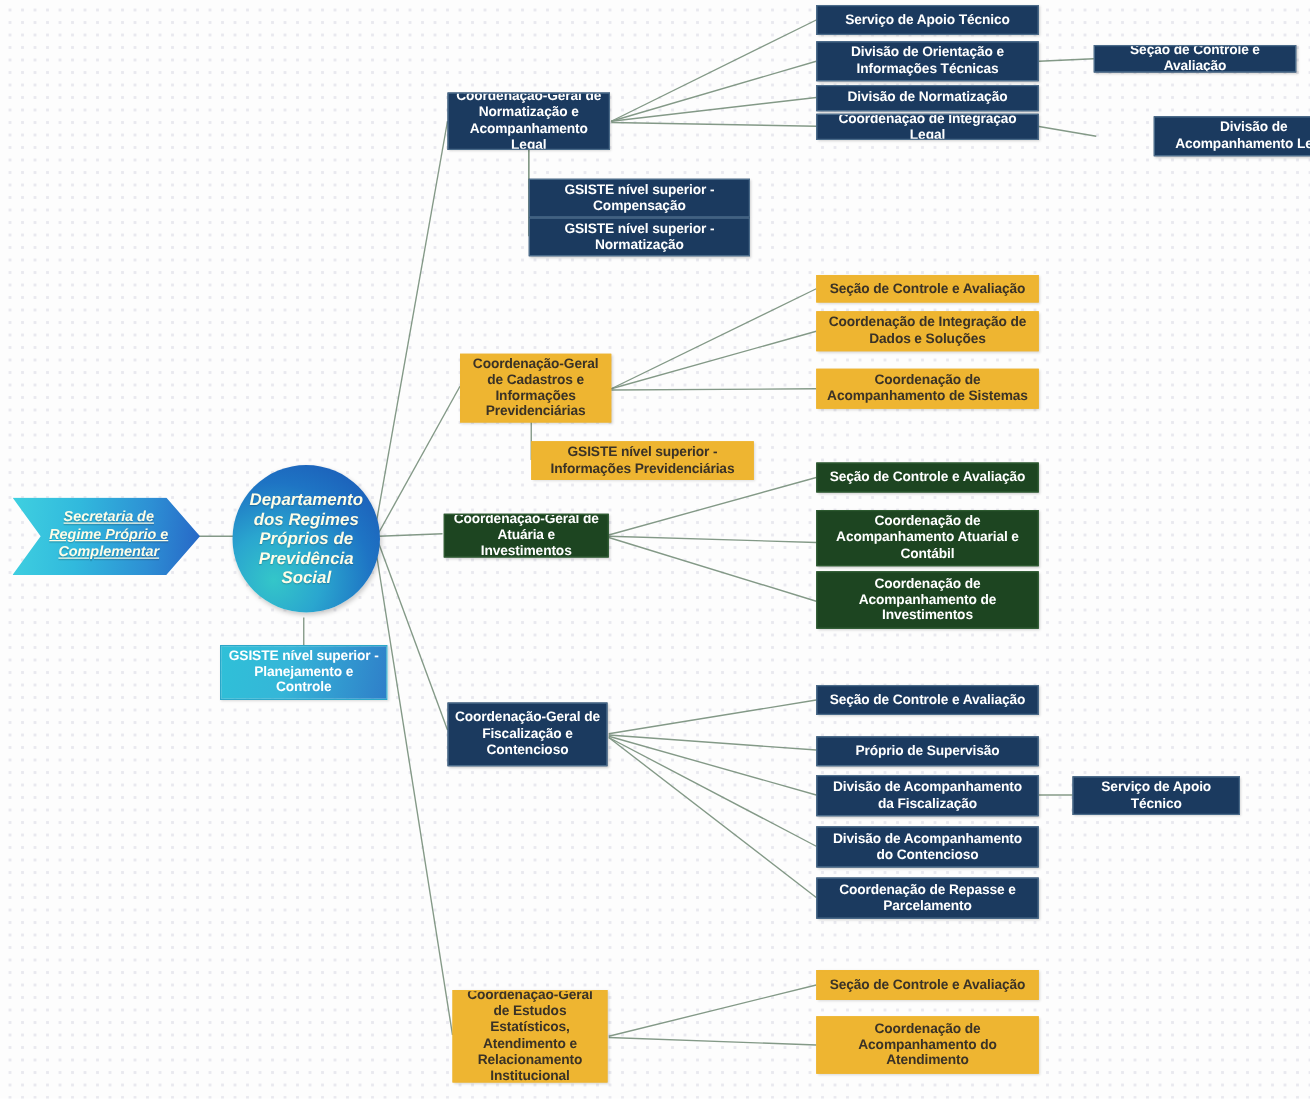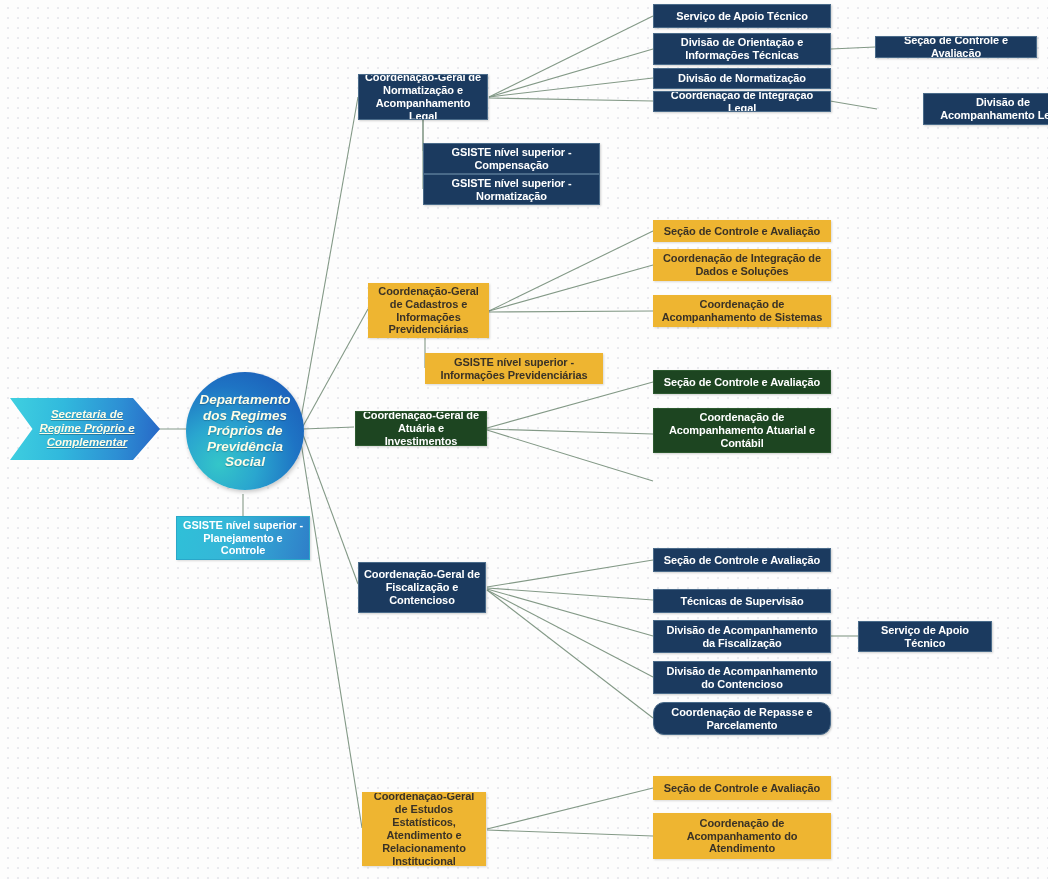"Coordenação de Acompanhamento de Investimentos" div.node { html: none -> <div> <span>Coordenação de Acompanhamento de Investimentos</span> </div> }
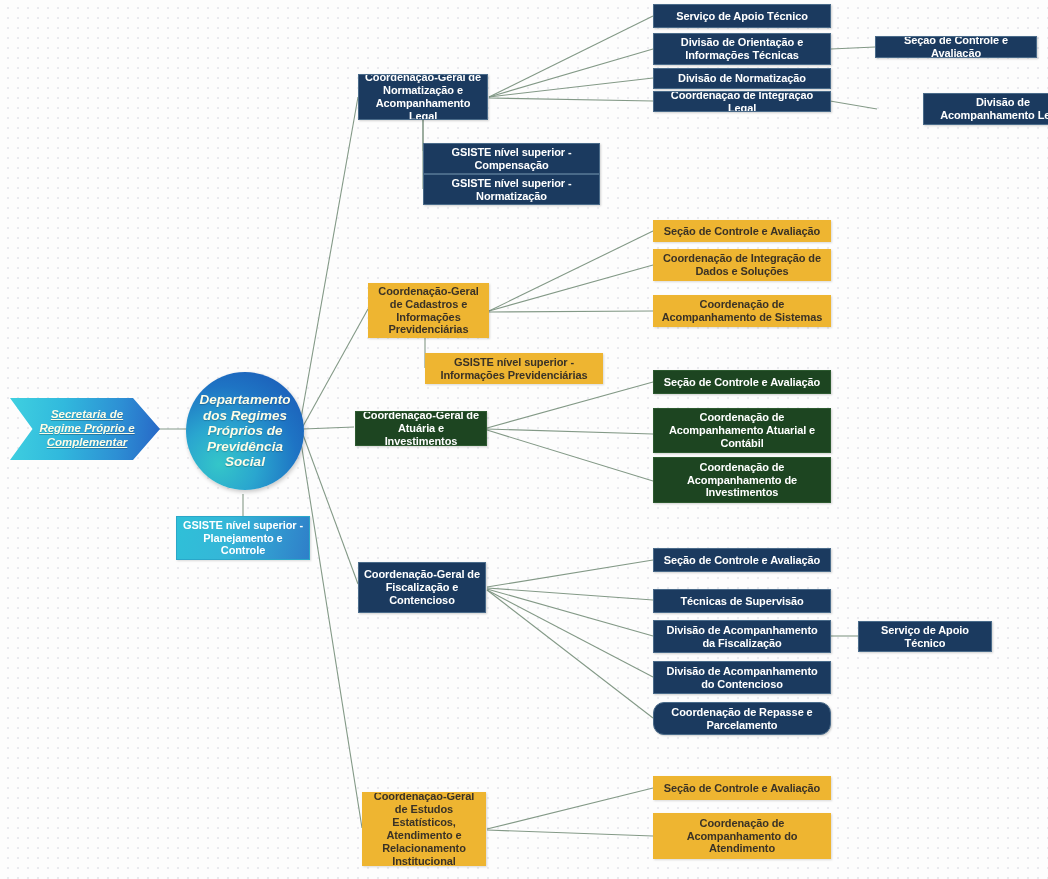"Técnicas de Supervisão" span { text: Técnicas -> Próprio }
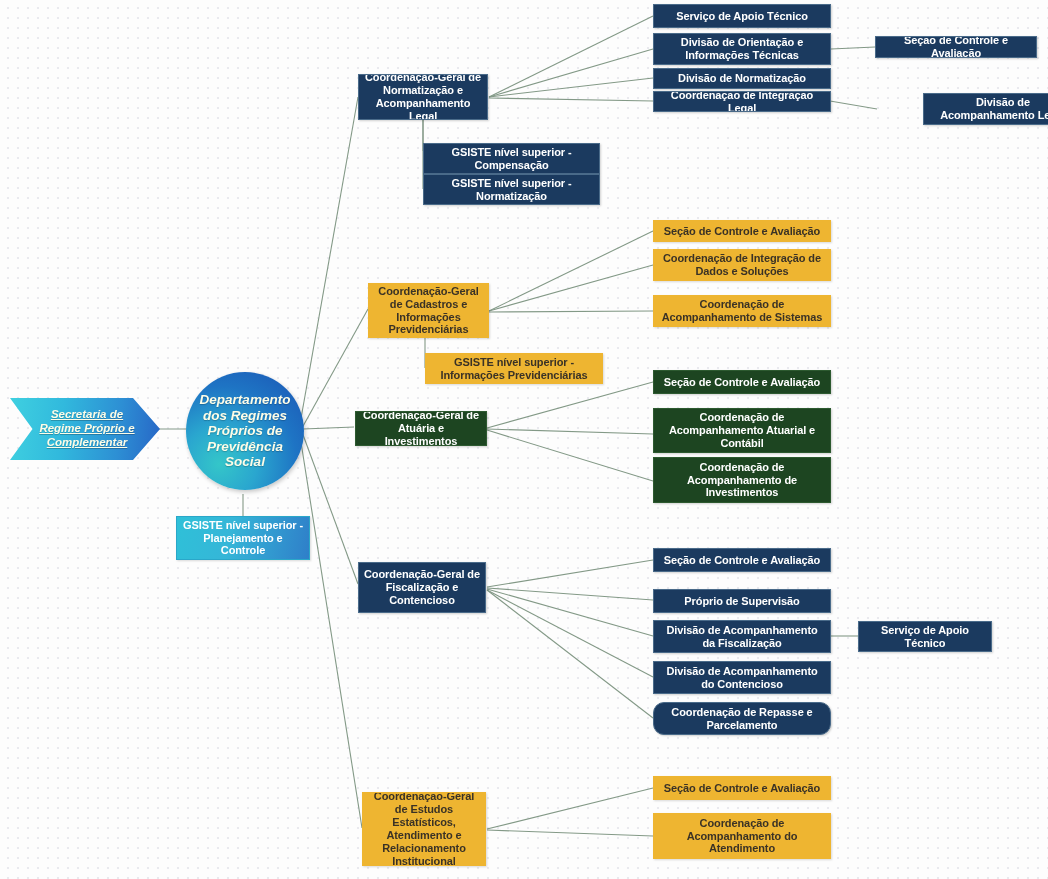"Coordenação de Repasse e Parcelamento" div.node { border-radius: 11px -> none }
